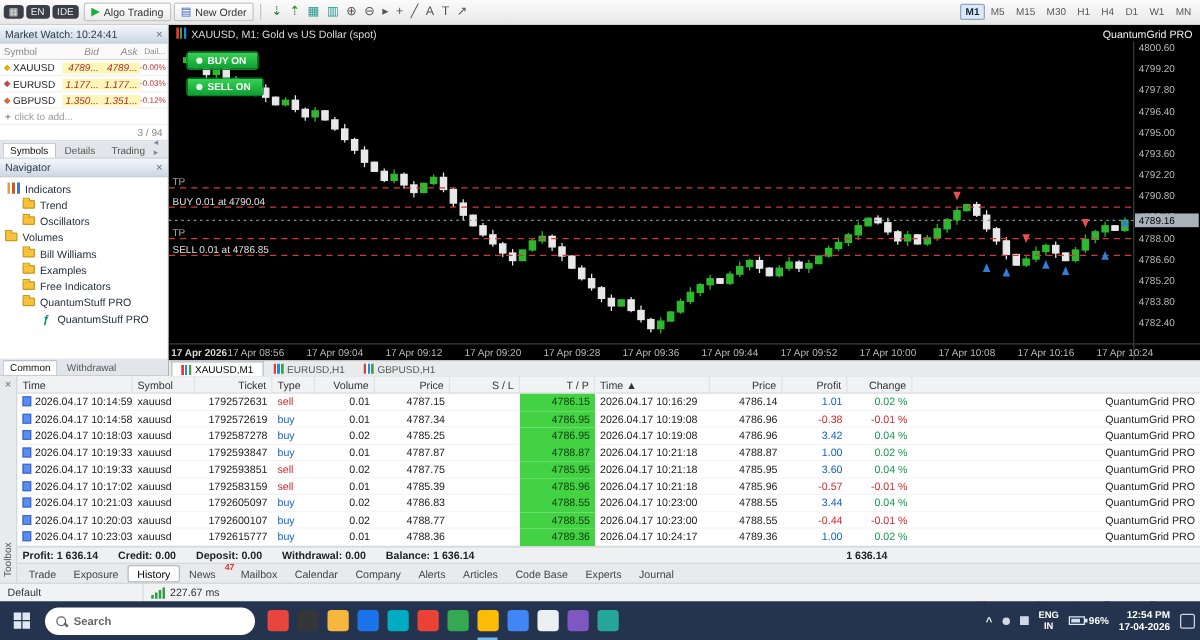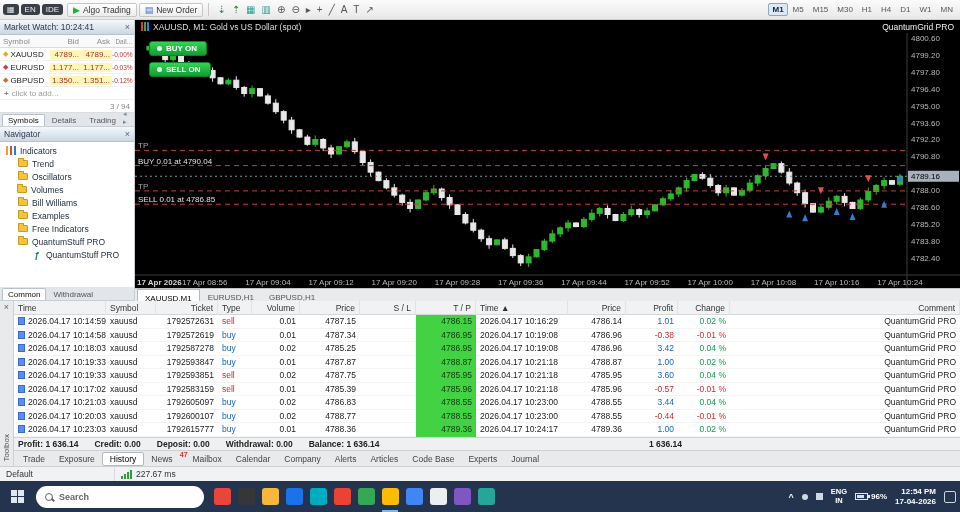"Bid" .c-bid,.c-ask { font-style: none -> italic }
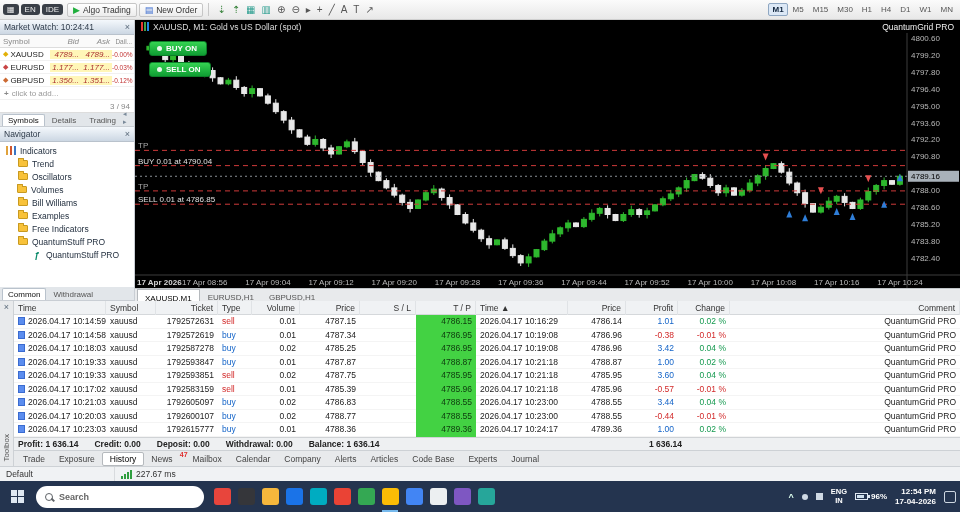"Volumes" div.tnode { margin-left: 13px -> none }
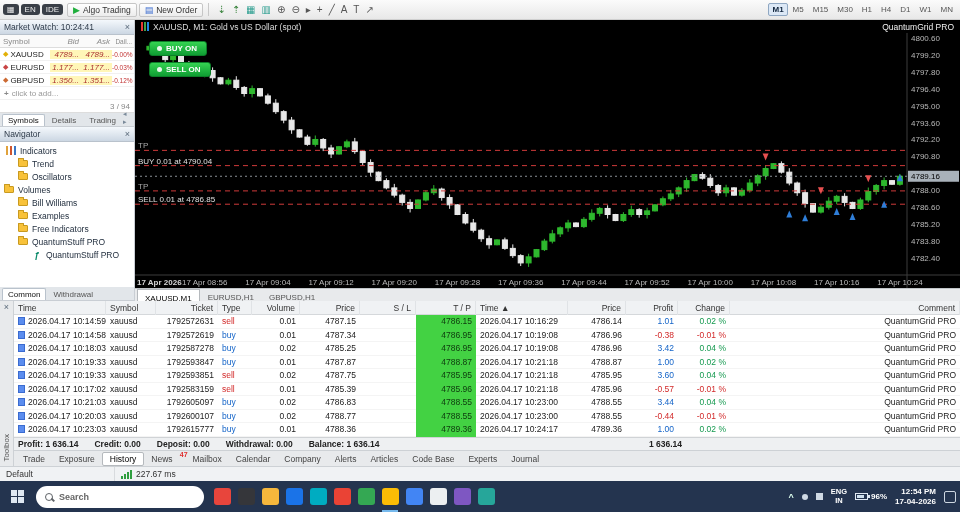"XAUUSD,M1" .ctab { flex-direction: column -> none }
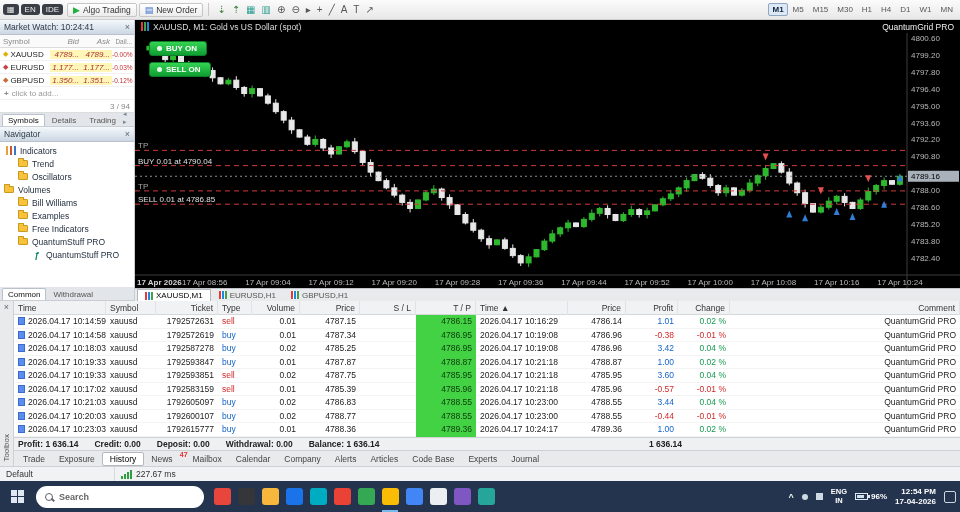"Comment" span.num { html: <span>Comment</span> -> none }
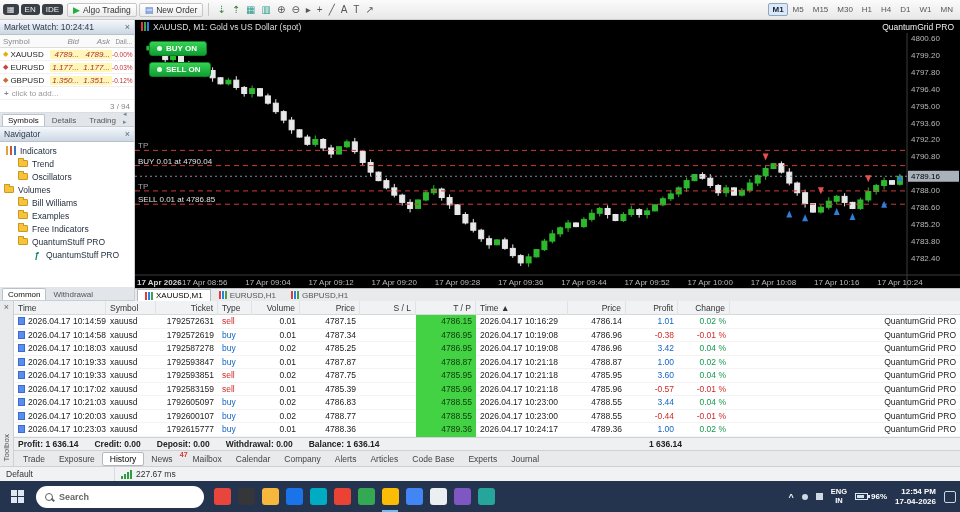"1 636.14" .dsum .total { left: 588px -> 616px }
